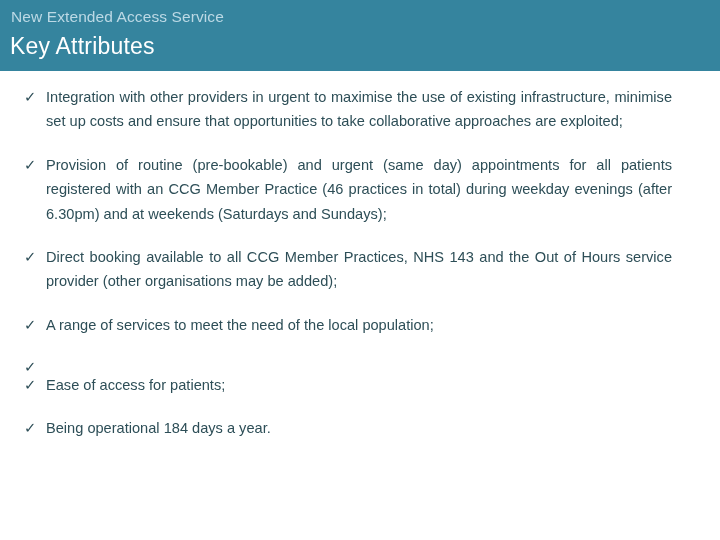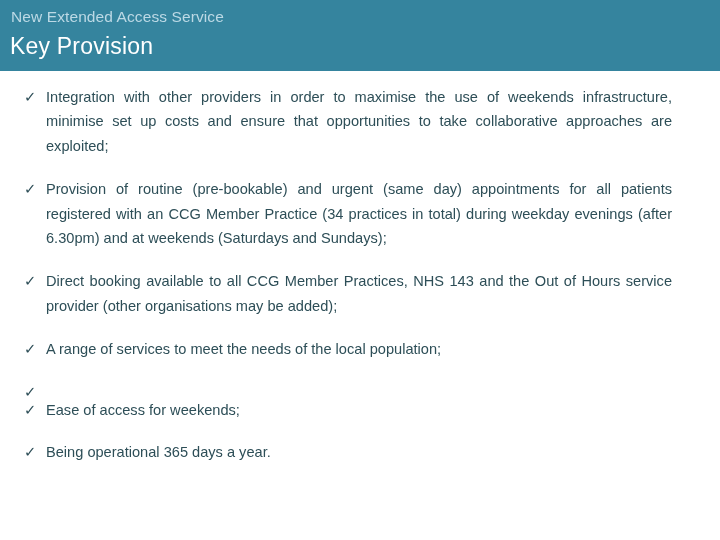"Key Provision" div { text: Provision -> Attributes }
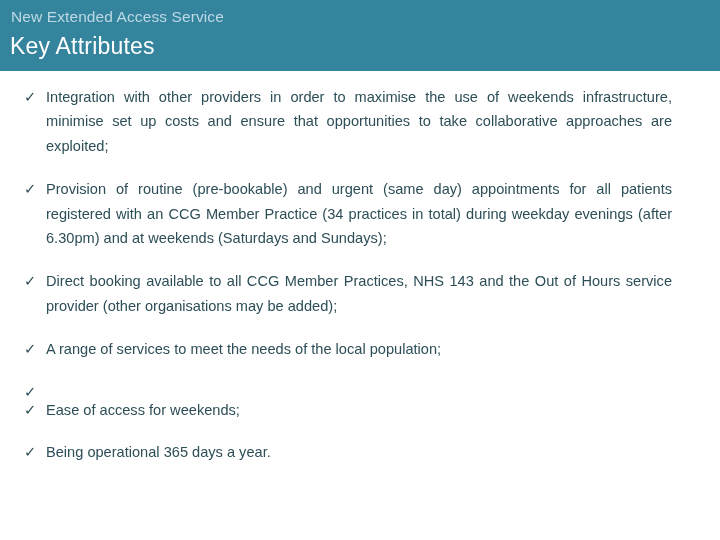"Integration with other providers in" span.bullet-text { text: order to maximise the use of weekends -> urgent to maximise the use of existing }
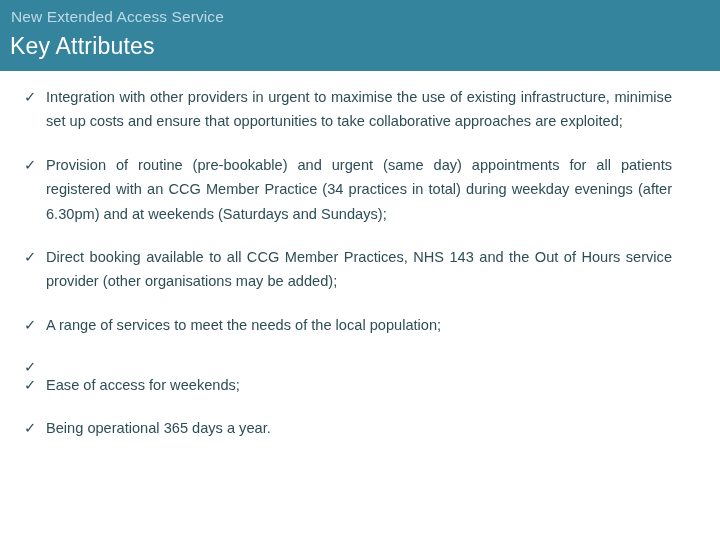"Provision of routine (pre-bookable) and" span.bullet-text { text: 34 -> 46 }
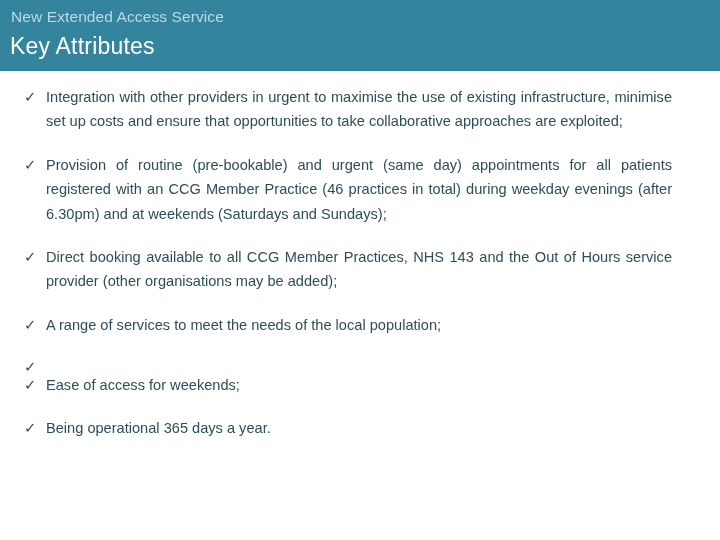"A range of services to" span.bullet-text { text: needs -> need }
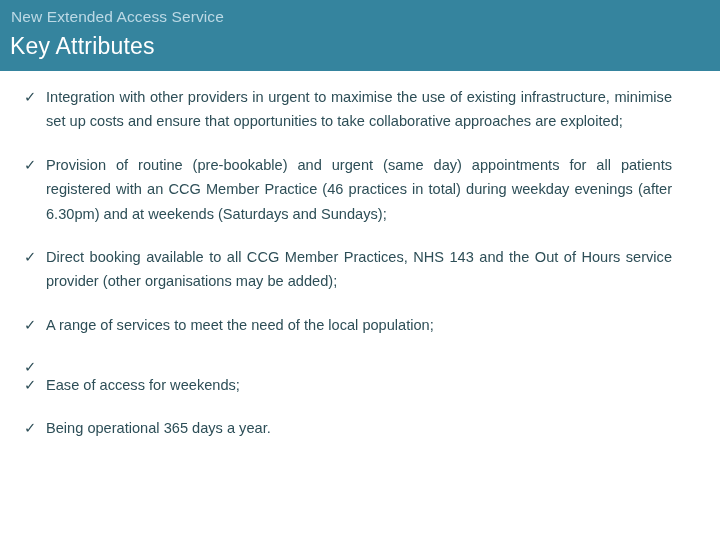"Ease of access for weekends;" span.bullet-text { text: weekends -> patients }
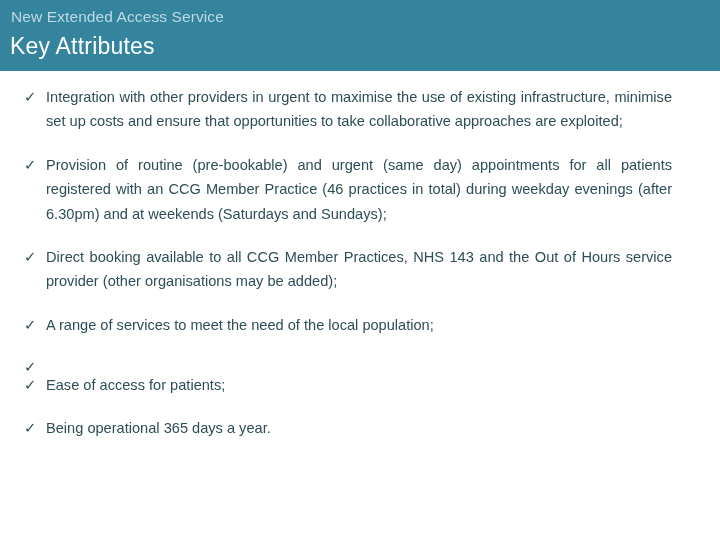"Being operational 365 days a" span.bullet-text { text: 365 -> 184 }
